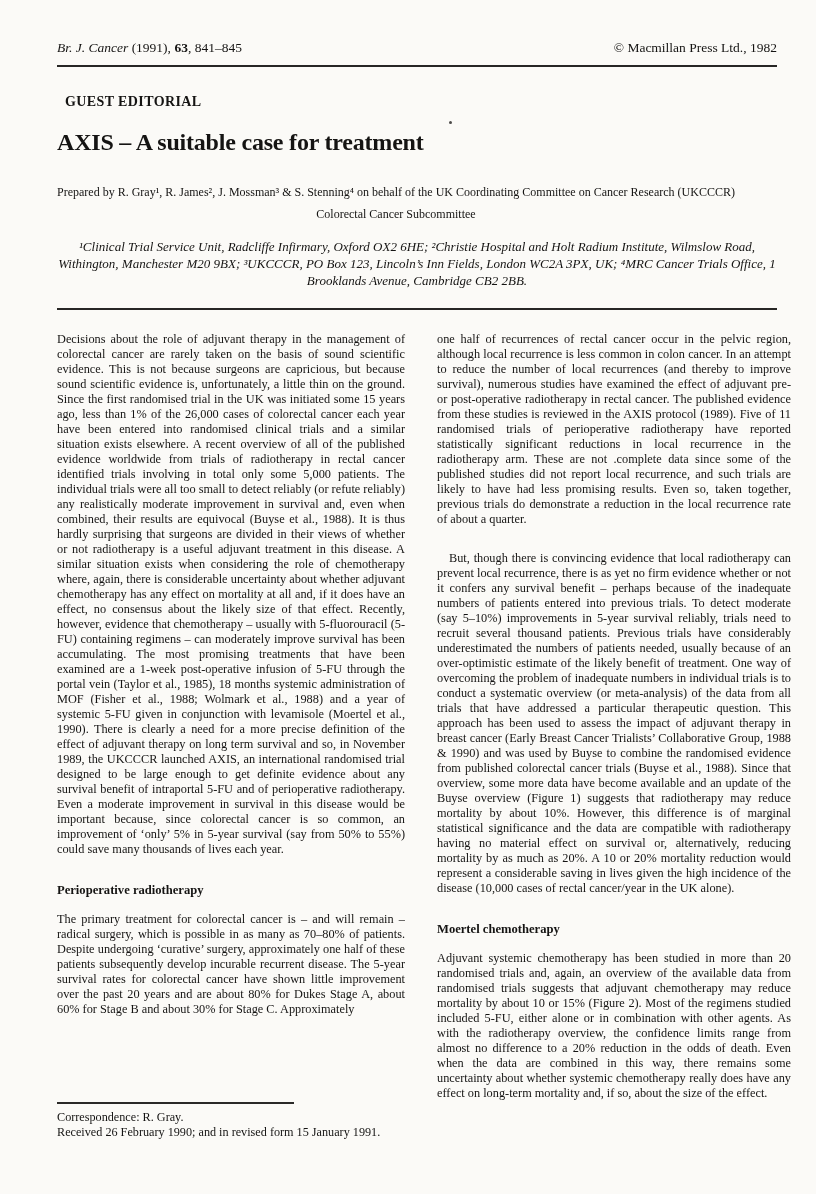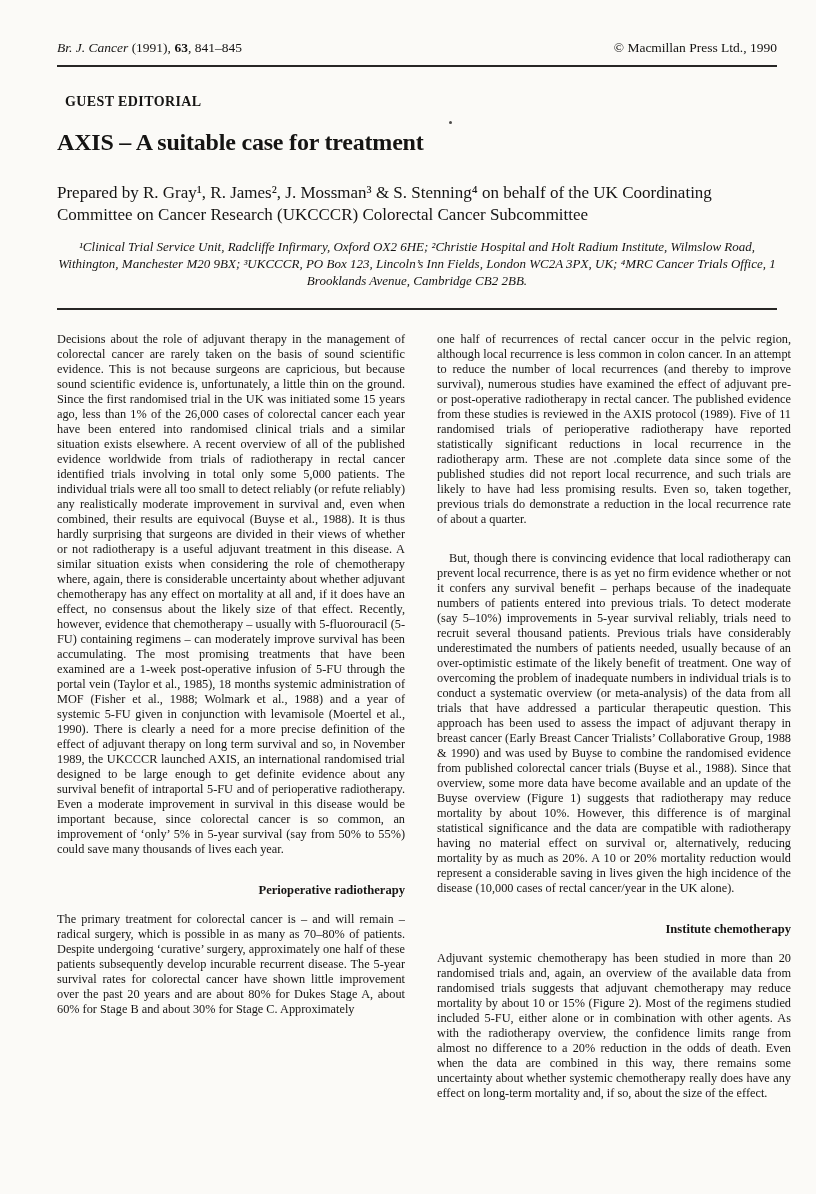"© Macmillan Press Ltd., 1990" span { text: 1990 -> 1982 }
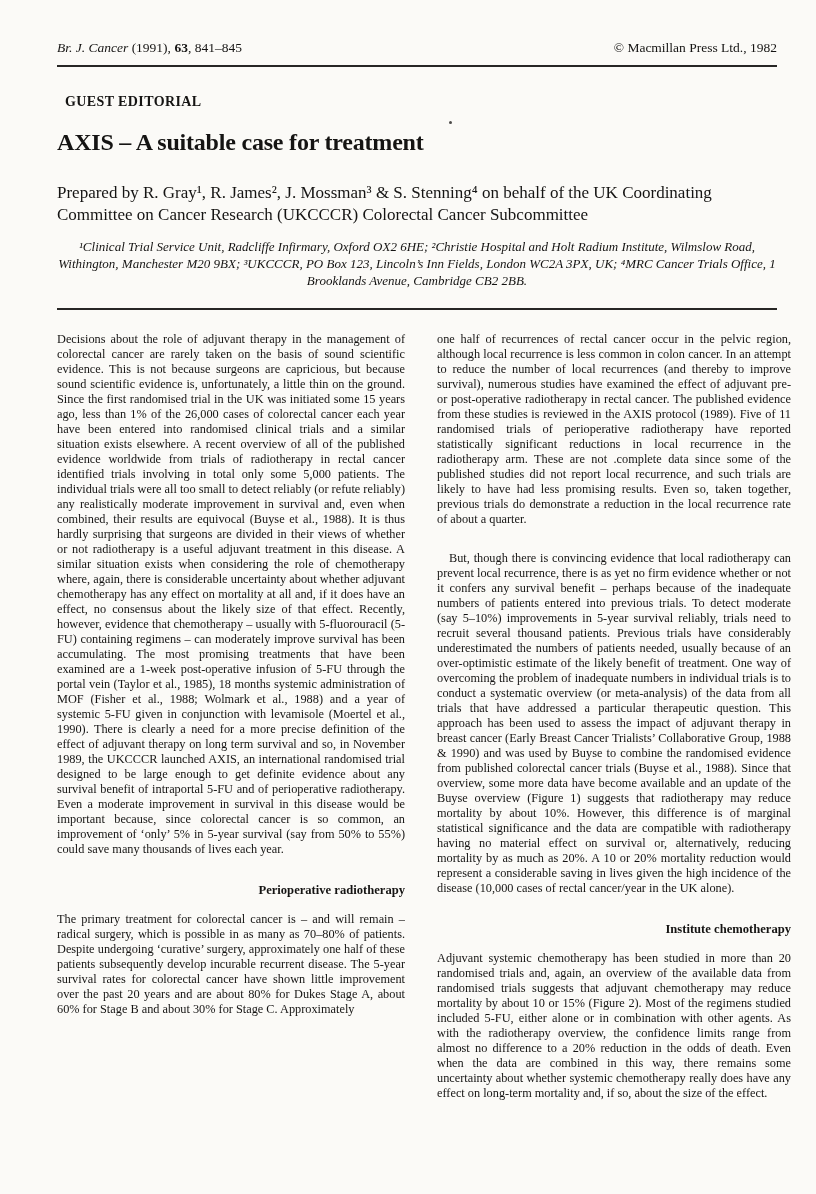"Prepared by R. Gray¹, R." .byline { font-size: 17px -> 12px; left: 57px -> 43px; text-align: none -> center }
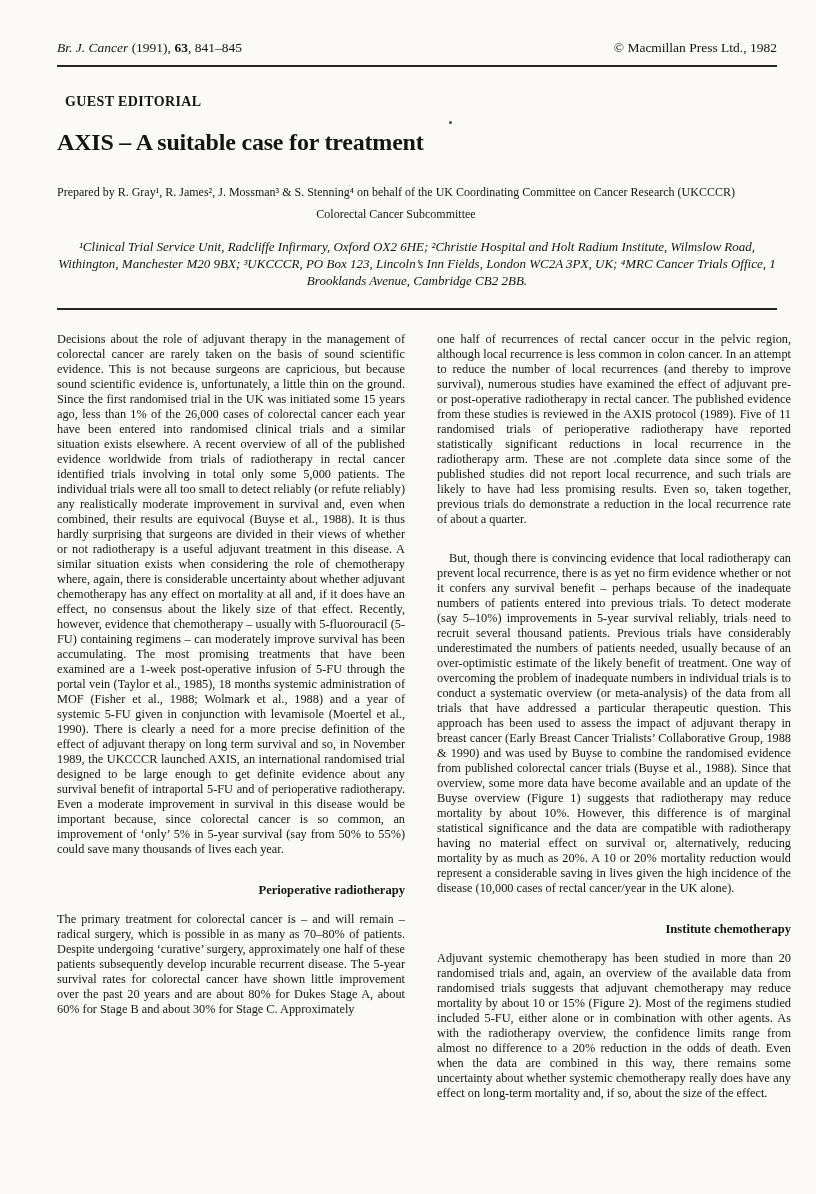"Perioperative radiotherapy" .sec-heading { text-align: right -> left }
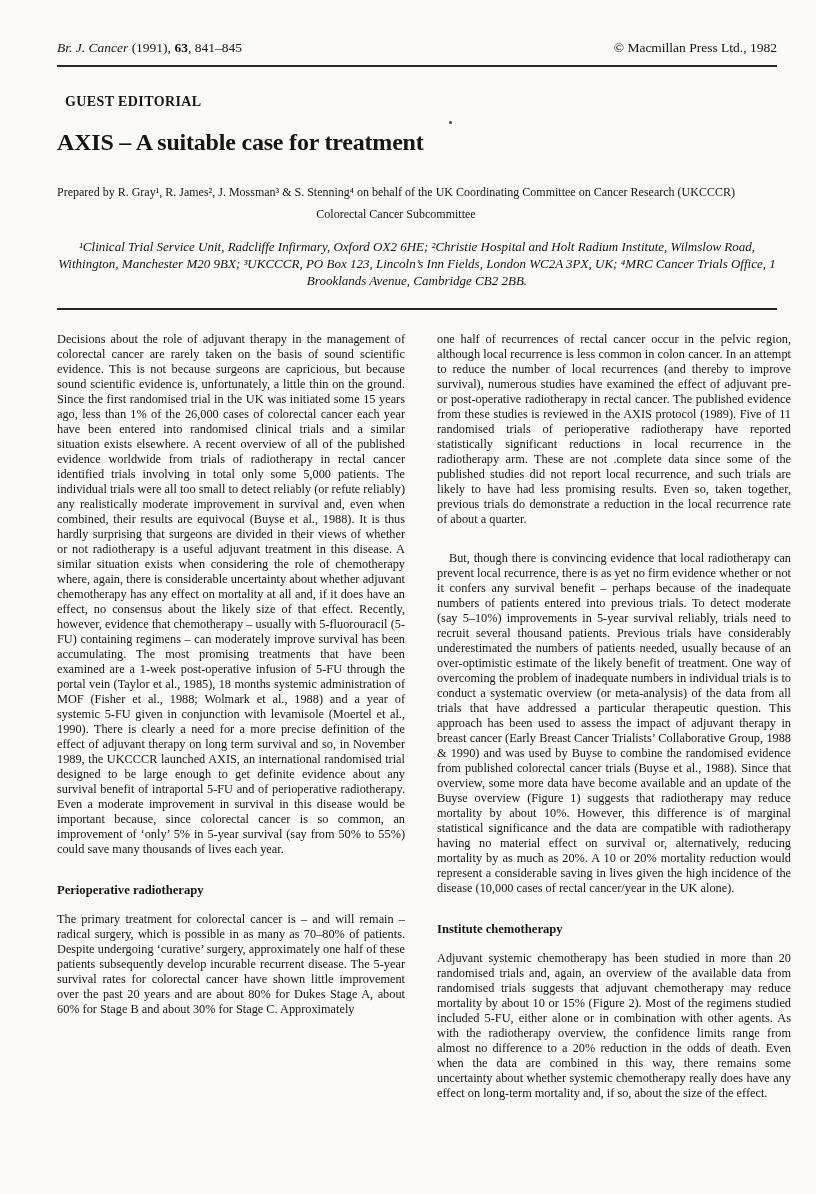"Institute chemotherapy" h3.sec-heading { text: Institute -> Moertel }
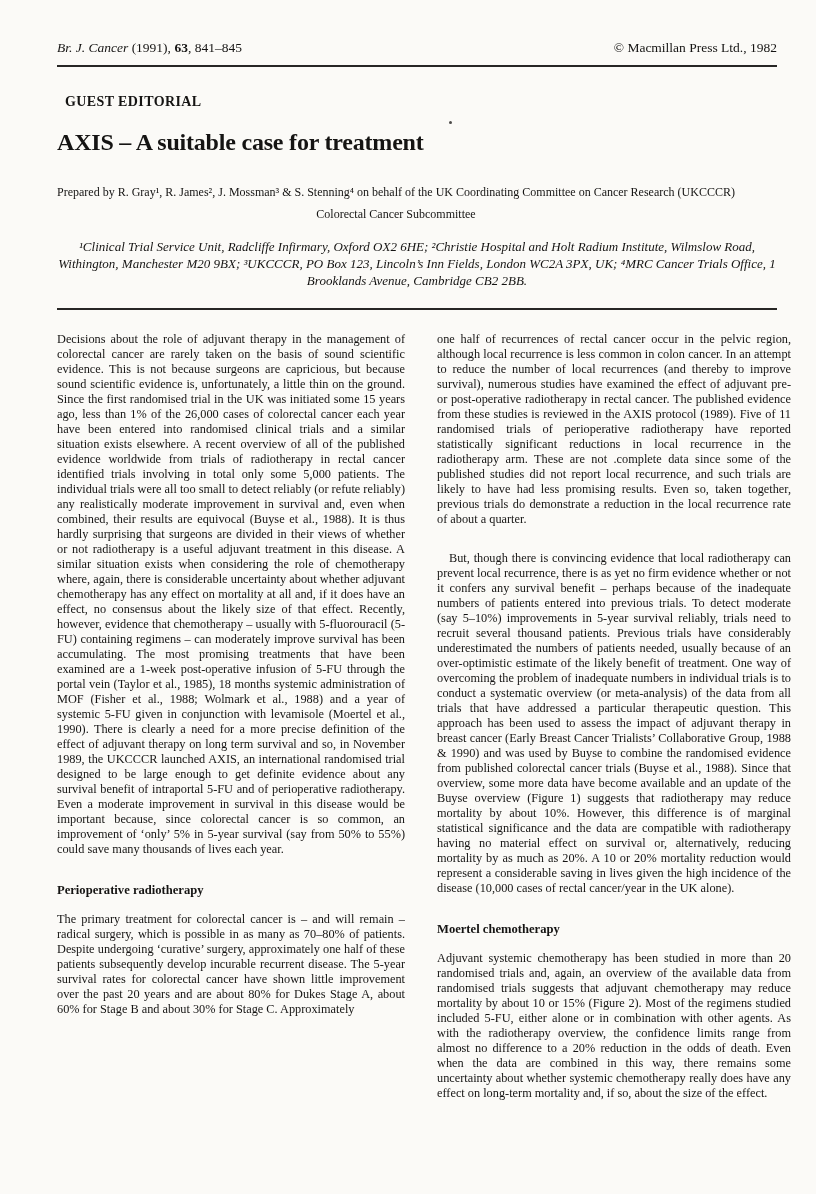"Correspondence: R. Gray." div.footnote { html: none -> <div> <div></div> <div>Correspondence: R. Gray.</div> <div>Received 26 February 1990; and in revised form 15 January 1991.</div> </div> }
